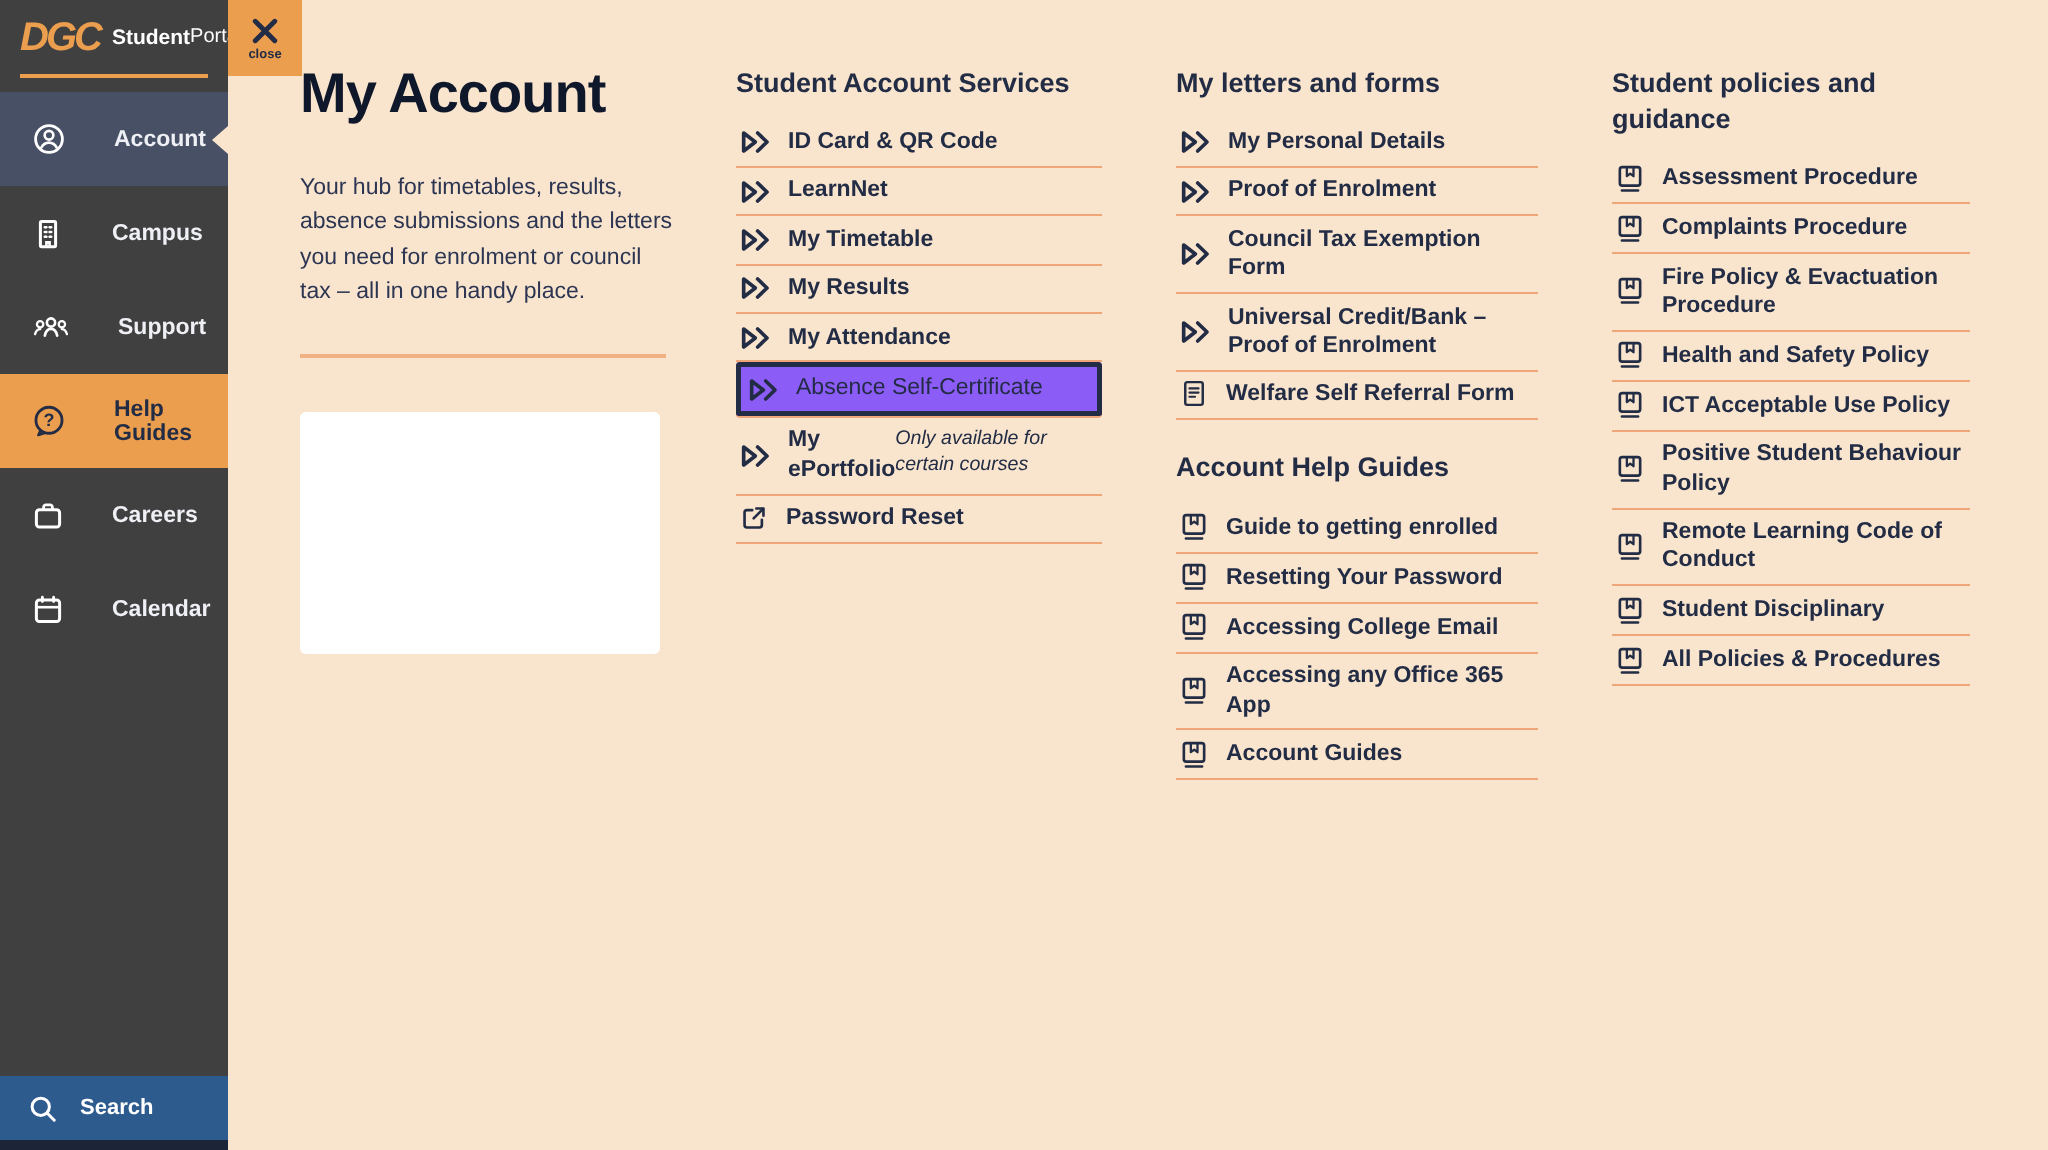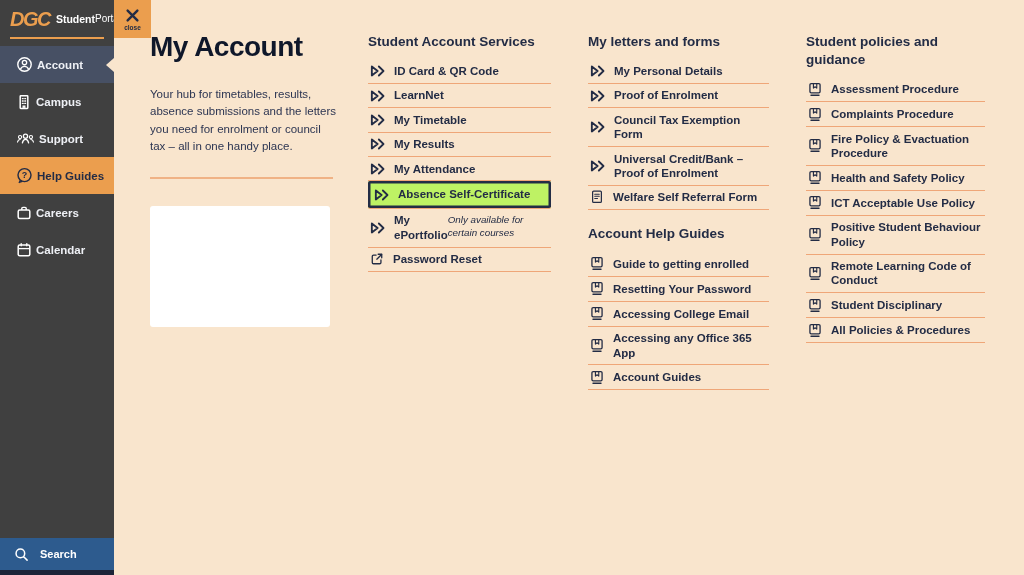"Account" .nav-item { gap: 4px -> 24px; height: 37px -> 47px }
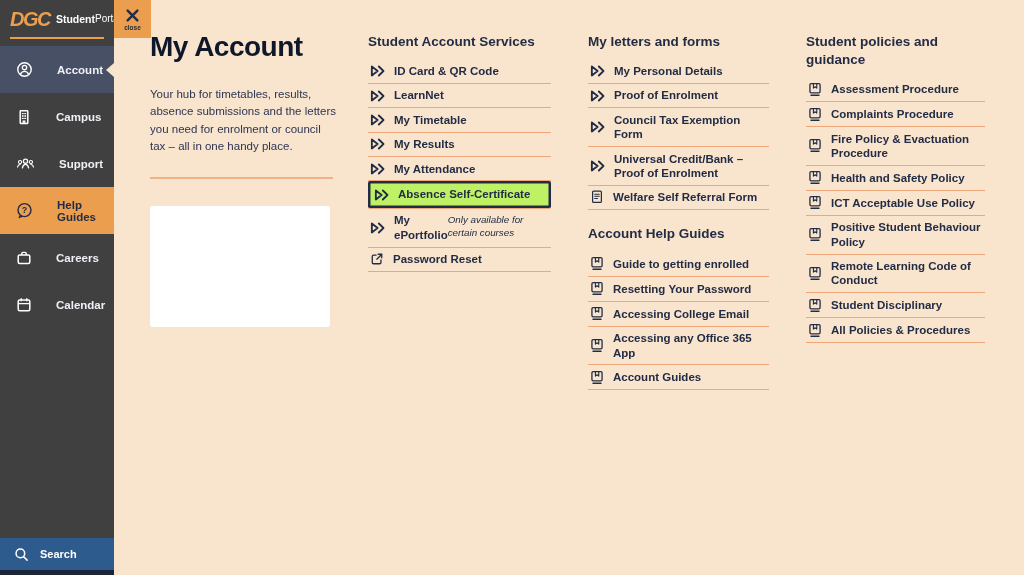"Absence Self-Certificate" .link-item.selected { background: #bef264 -> #8b5cf6; font-weight: 700 -> 400 }
